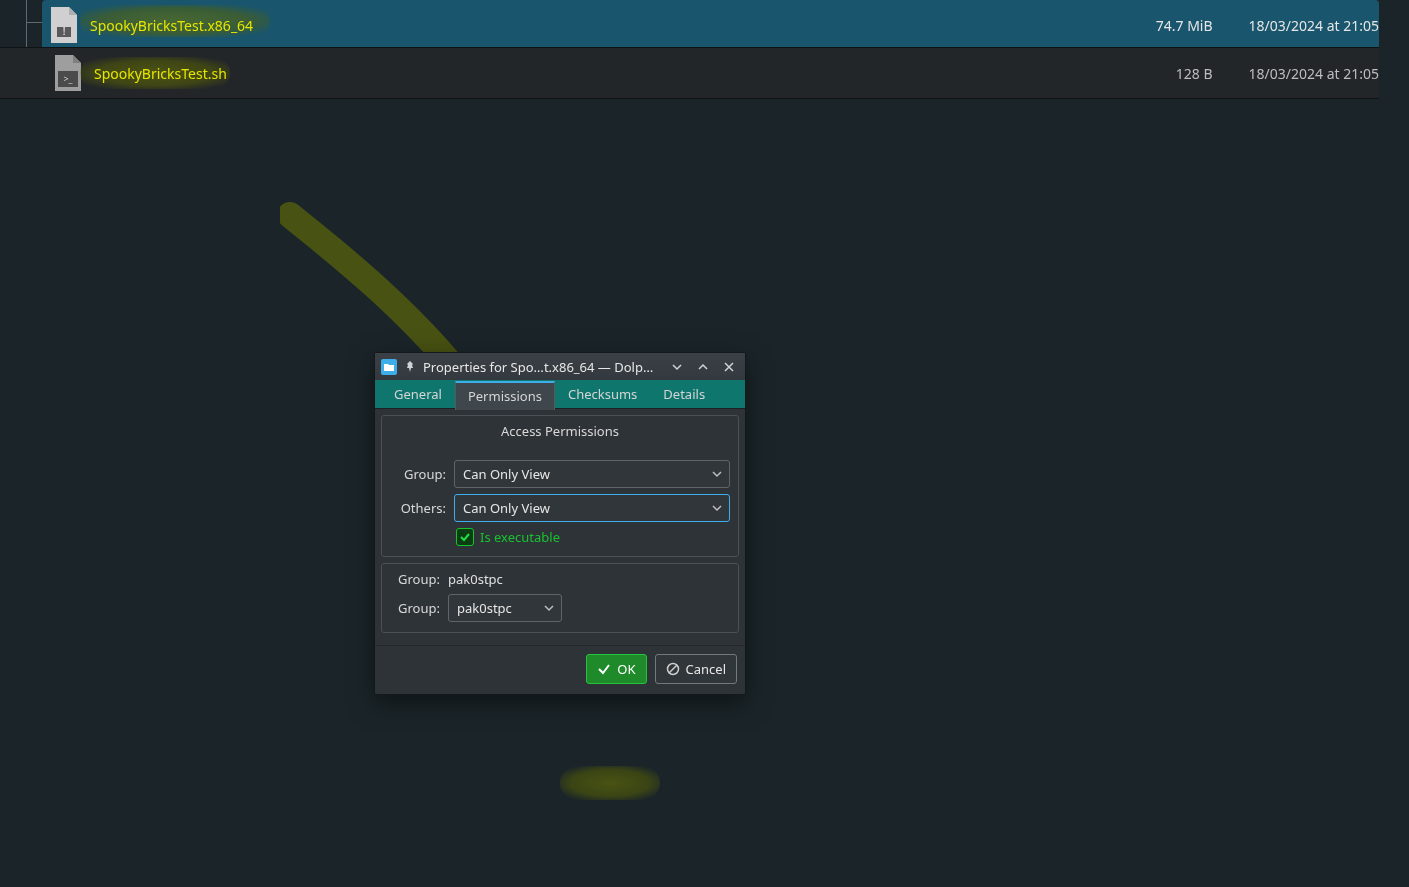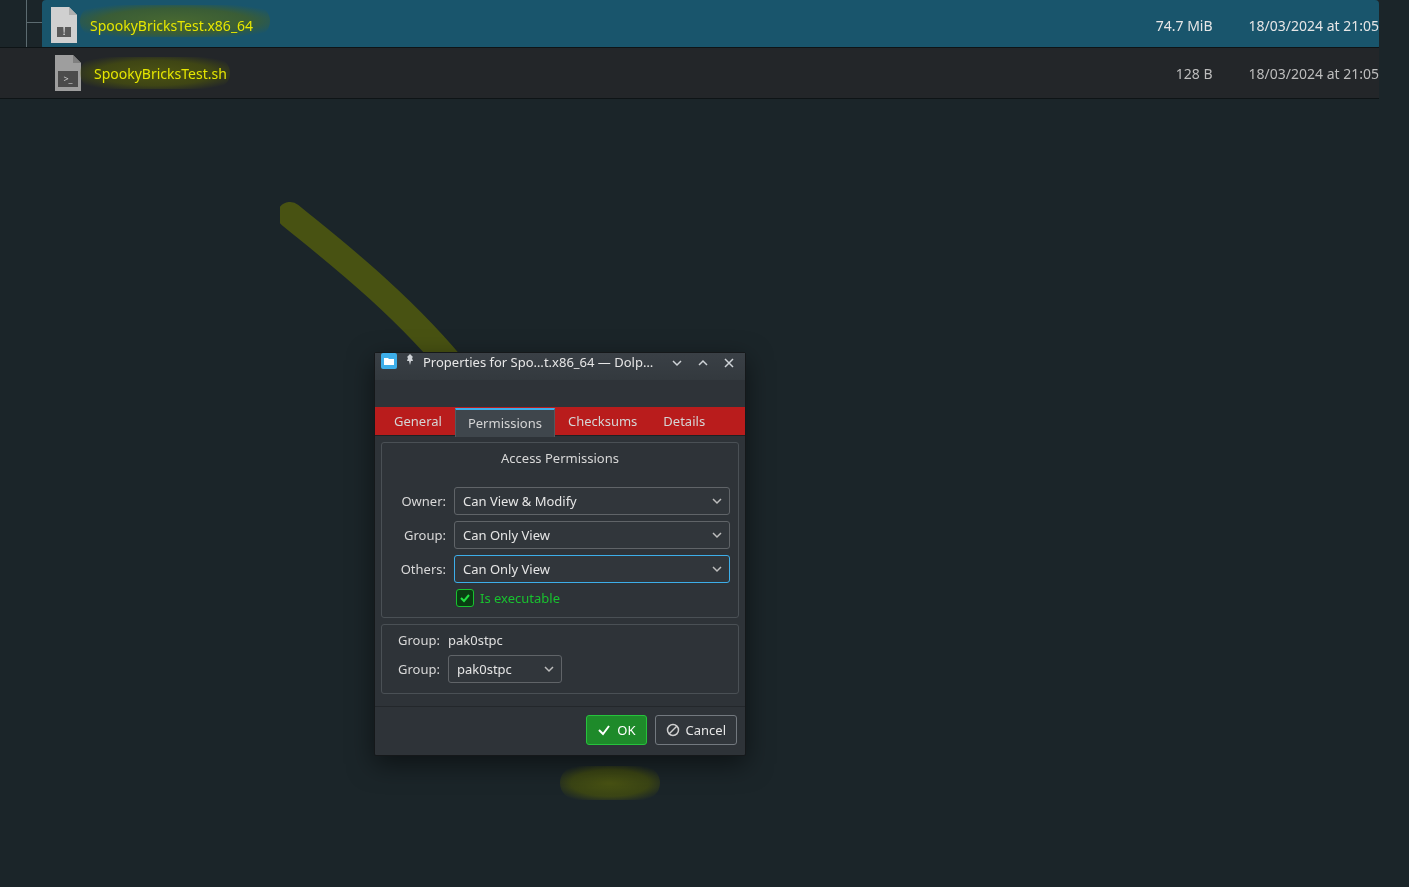"Properties for Spo…t.x86_64 — Dolphin" .titlebar { align-items: flex-start -> center }
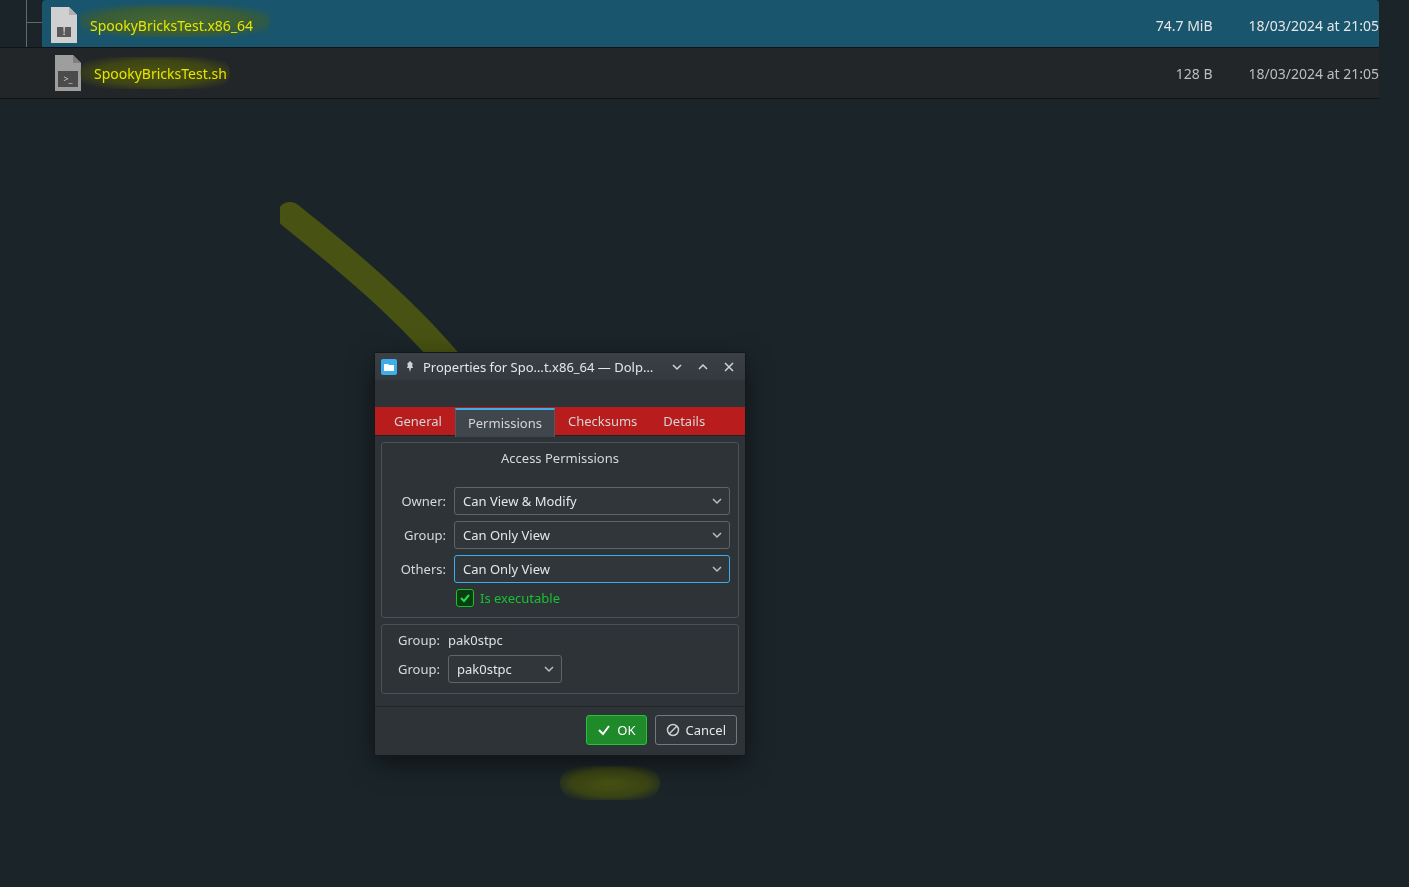"General" .tabs { background: #b91c1c -> #0f766e; margin-top: 27px -> none }
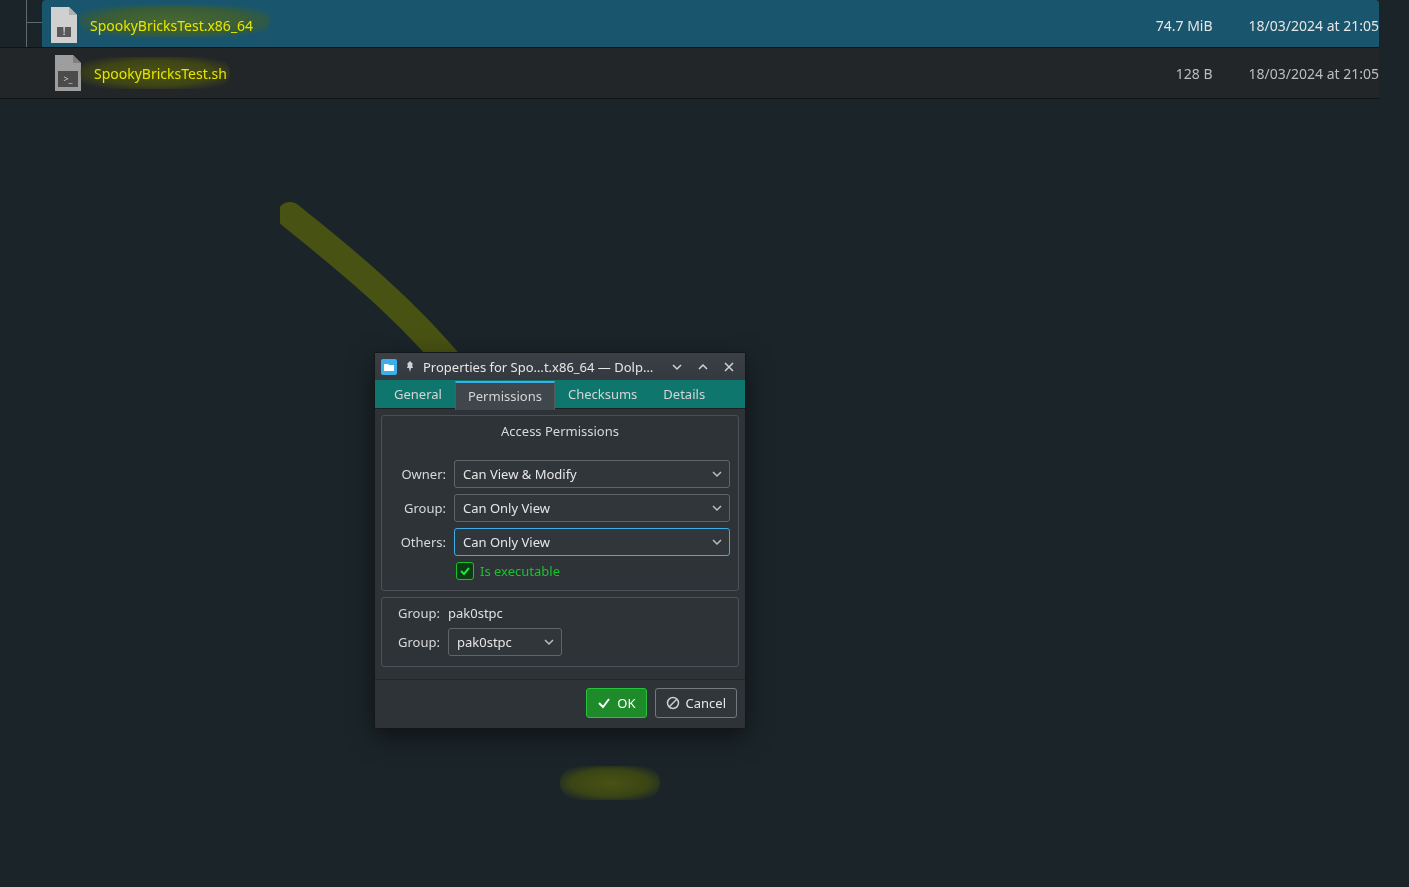"Owner:" div.frow { html: <div> <label>Owner:</label> <div> <span>Can View &amp; Modify</span> <span> <svg> <path></path> </svg> </span> </div> </div> -> none }
